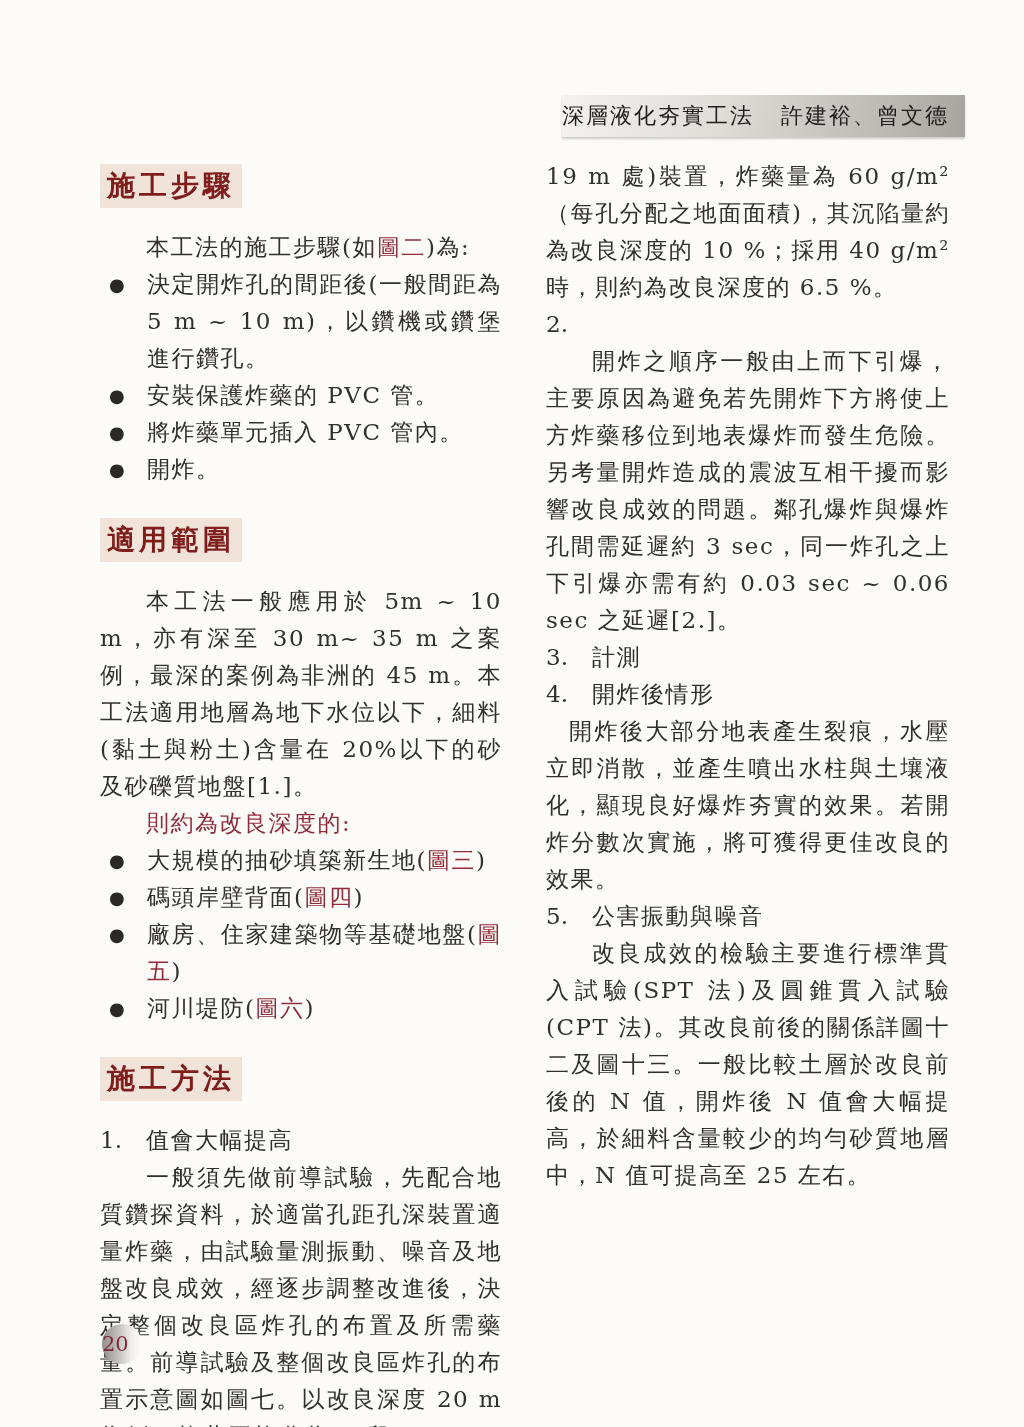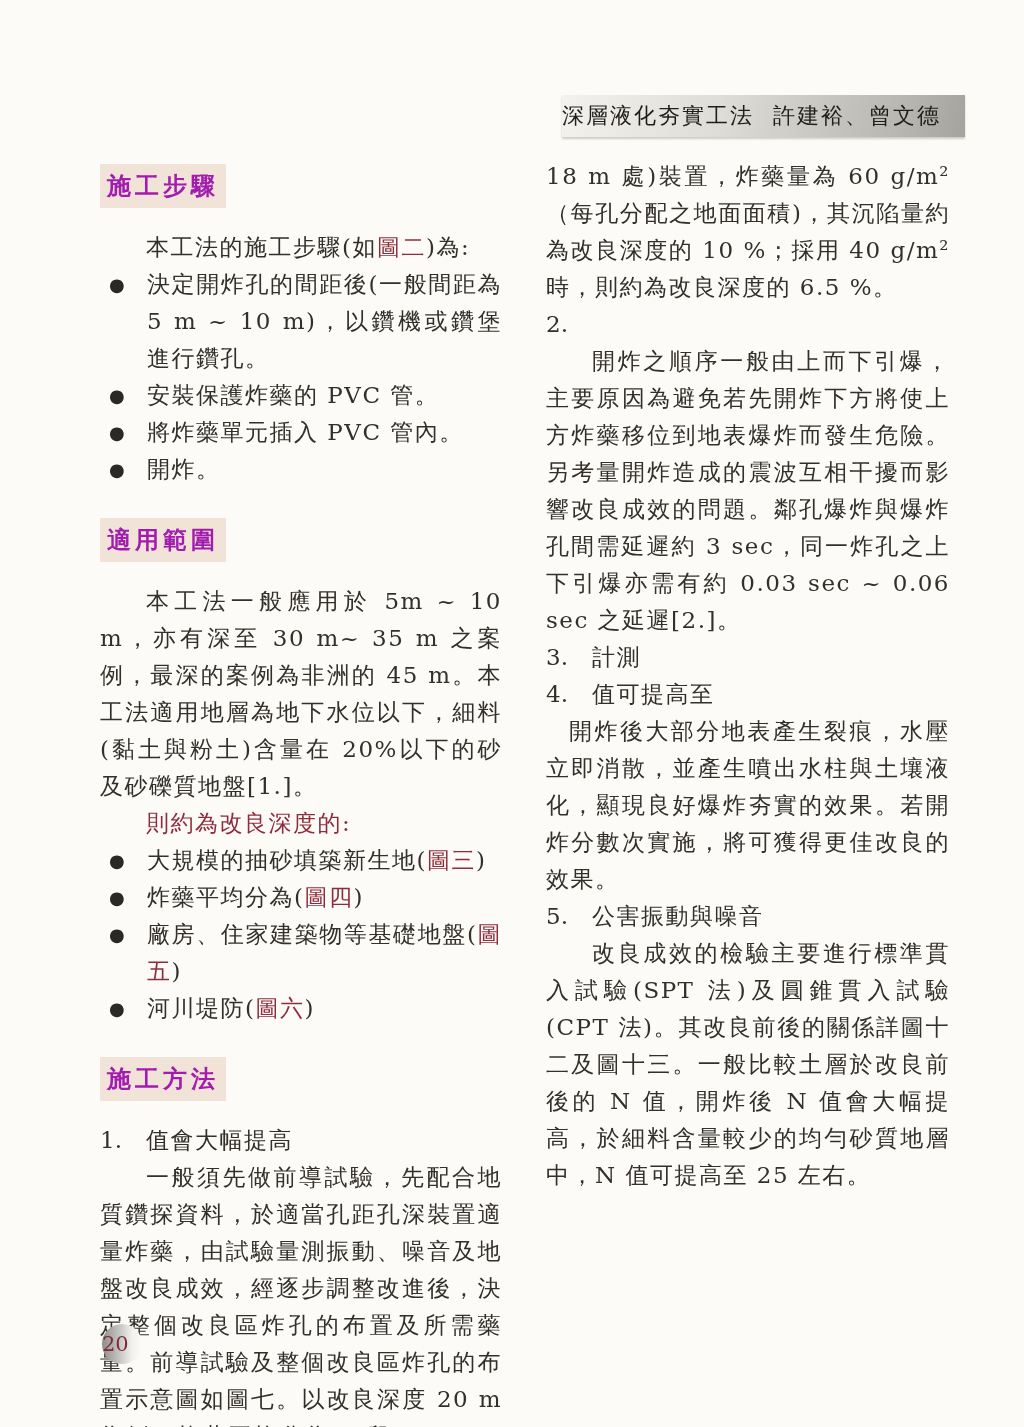"深層液化夯實工法" .header-bar { padding-right: 24px -> 16px }
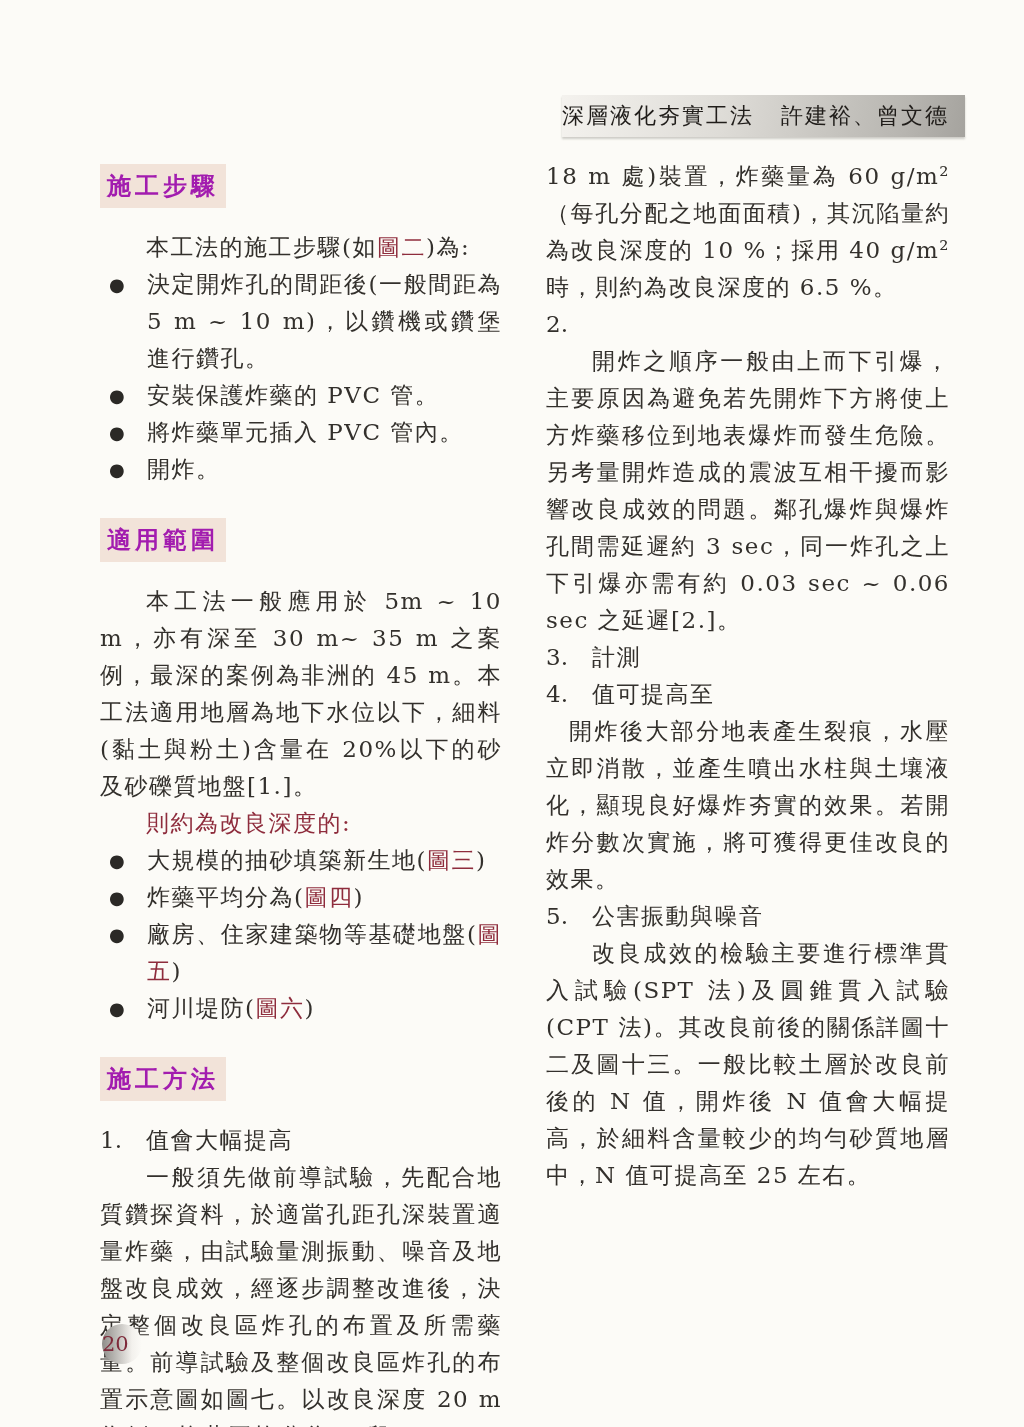"施工步驟" .sec-heading { color: #a21caf -> #7f1d1d; font-size: 24px -> 28px }
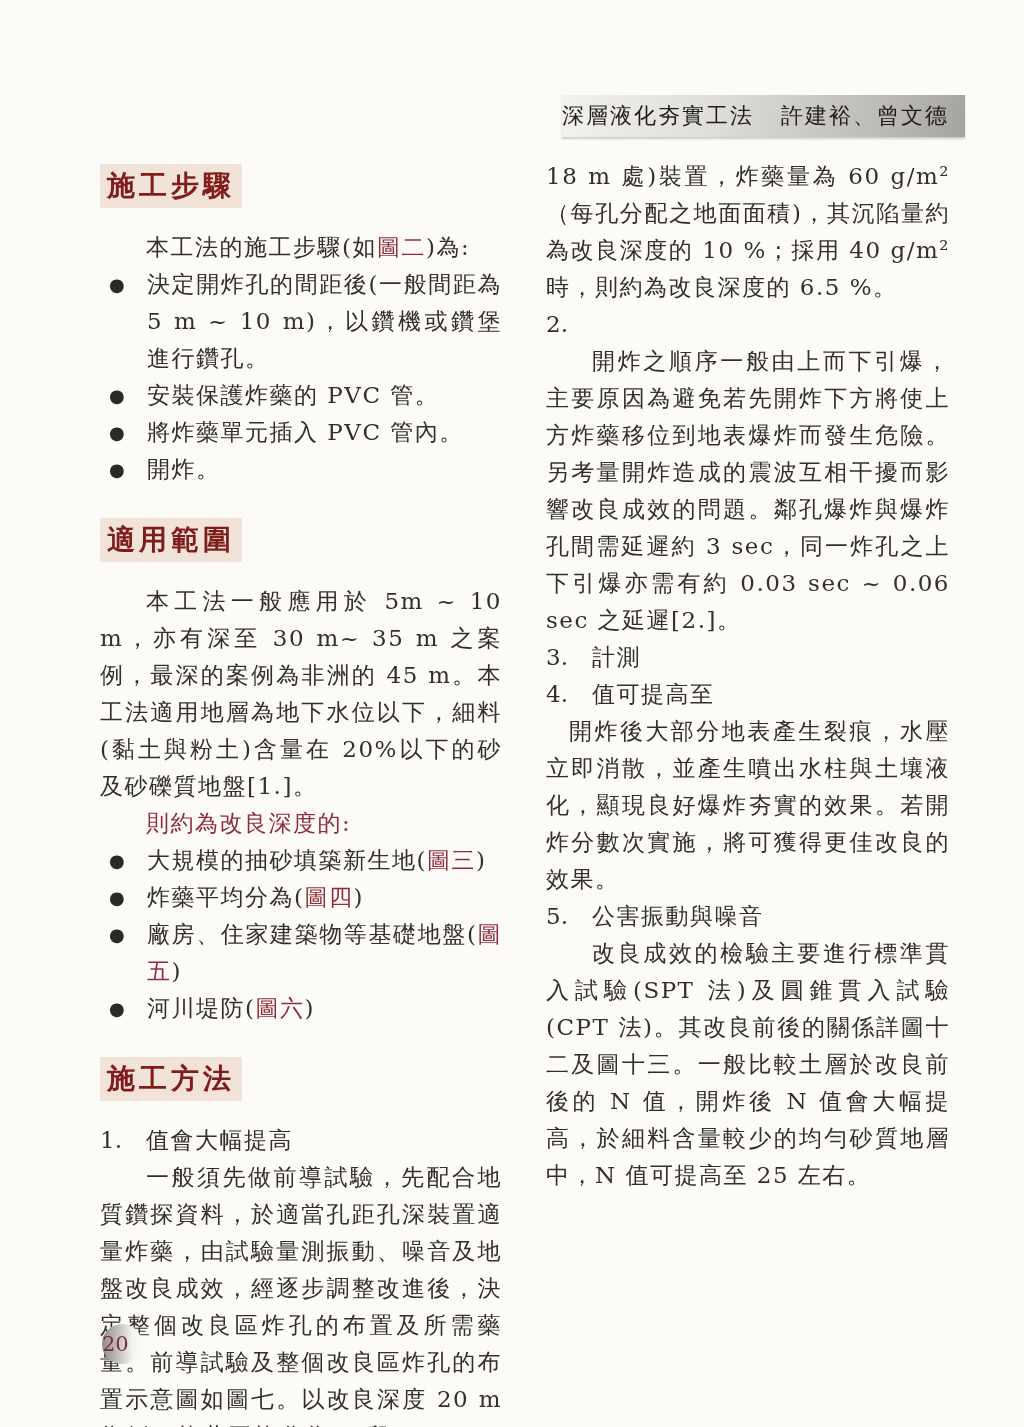"18 m 處)裝置，炸藥量為 60" span { text: 18 -> 19 }
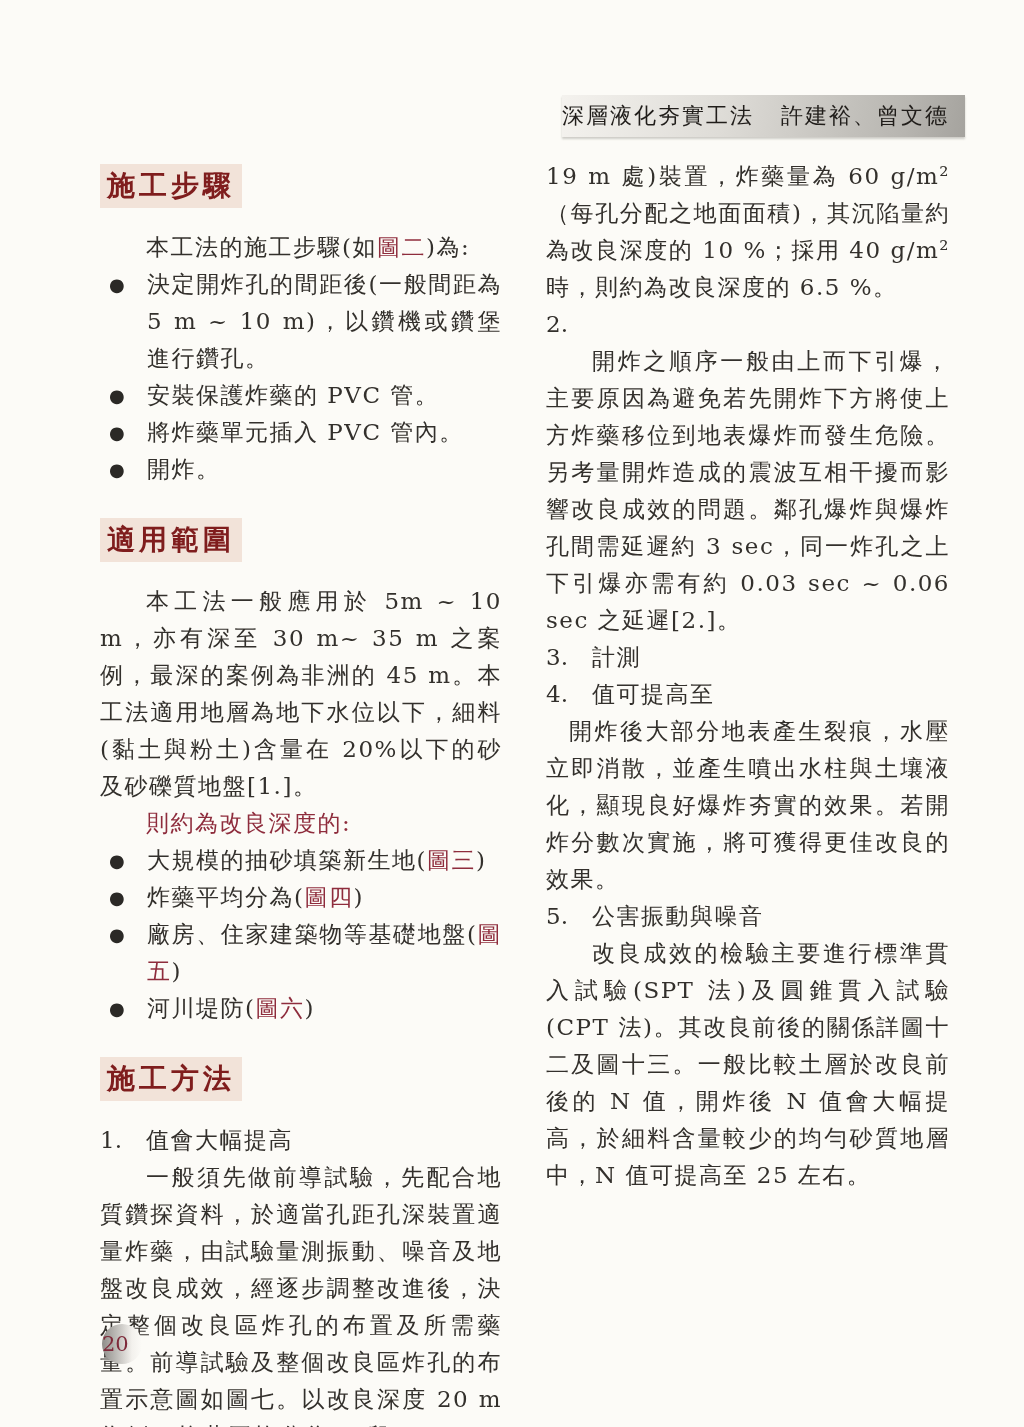"值可提高至" span.ntitle { text: 值可提高至 -> 開炸後情形 }
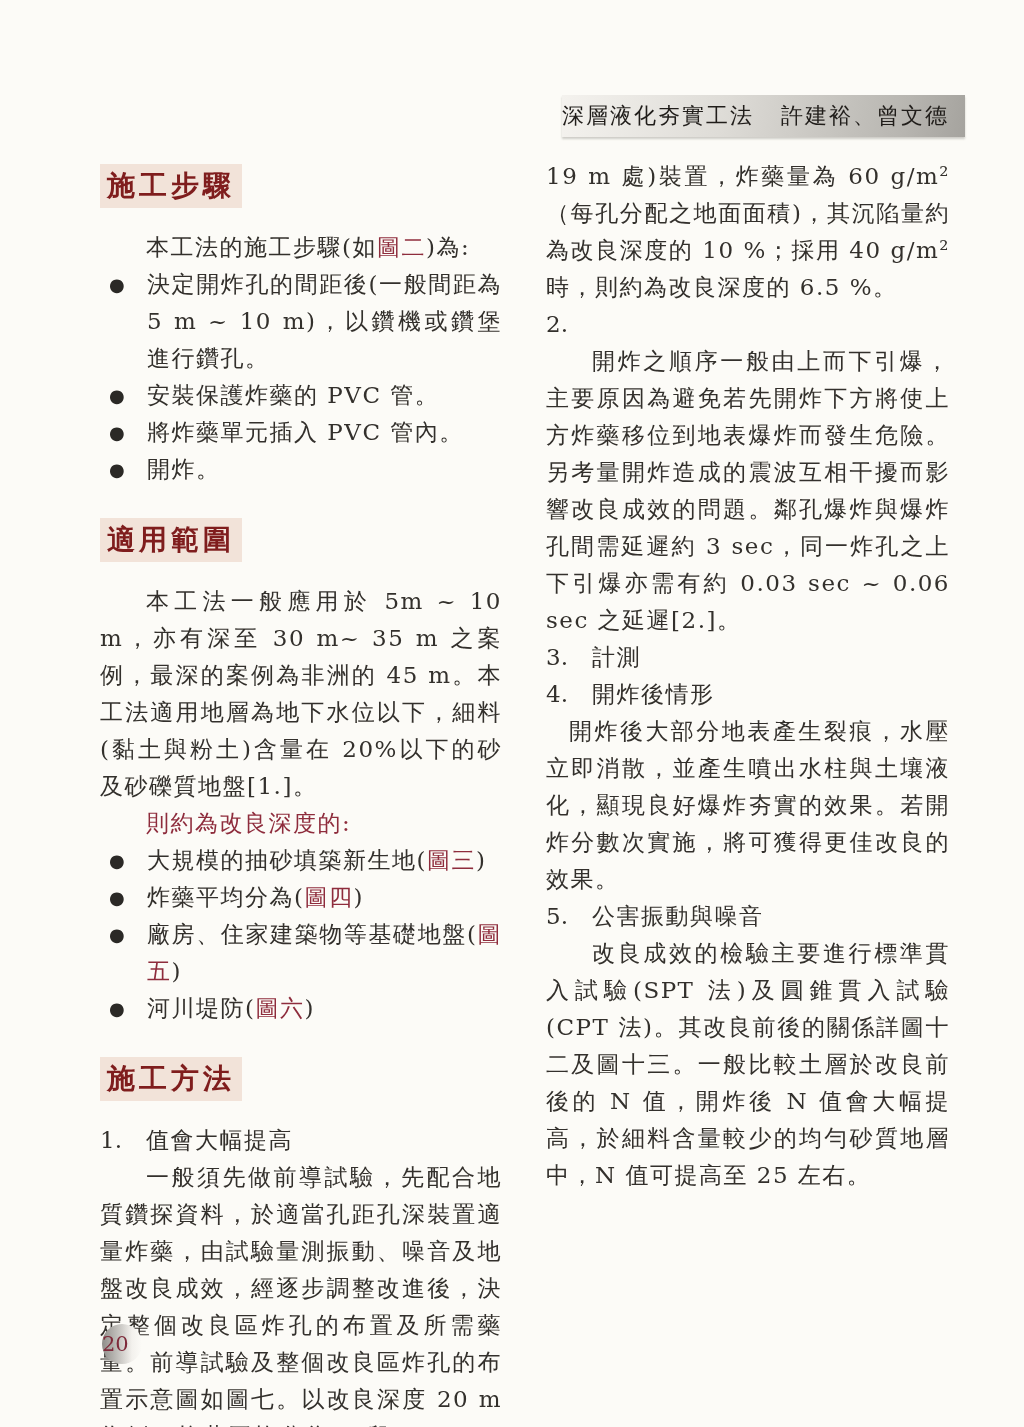"炸藥平均分為(" span { text: 炸藥平均分為 -> 碼頭岸壁背面 }
